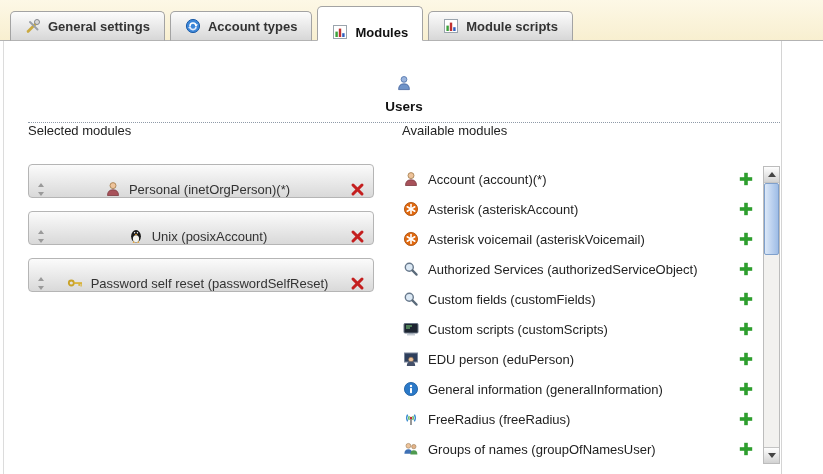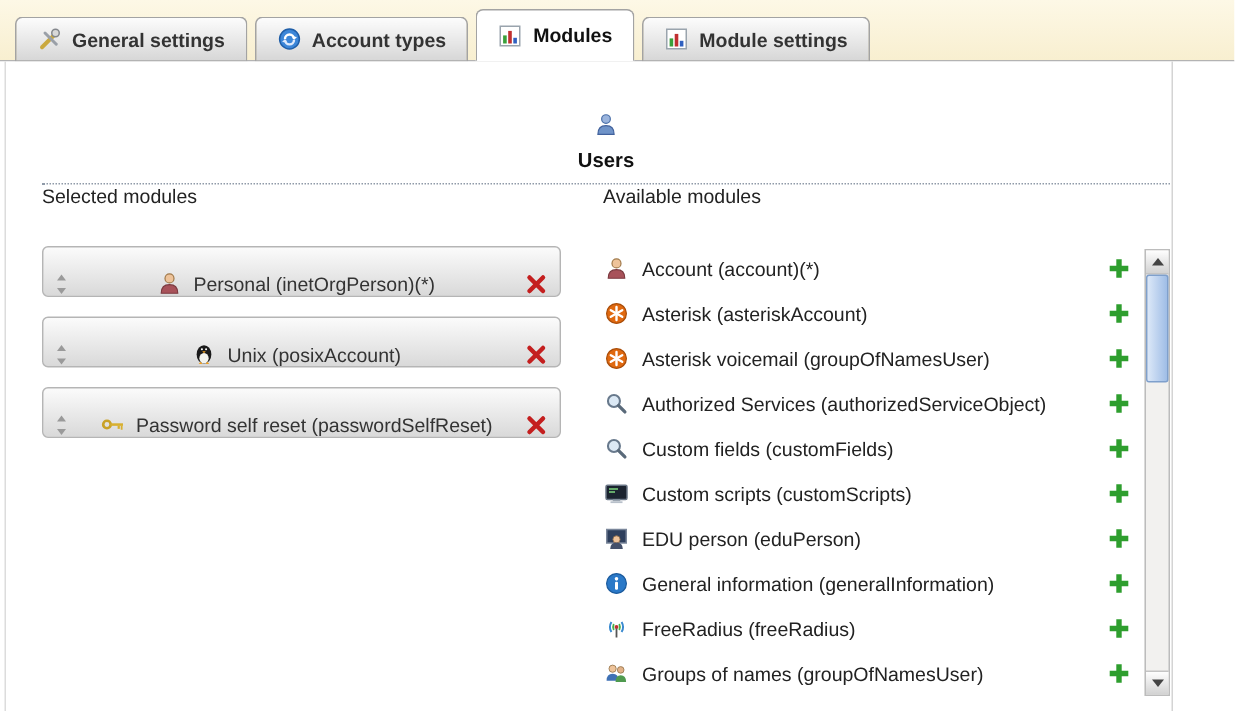"Modules" .tab.active { align-items: none -> flex-end }
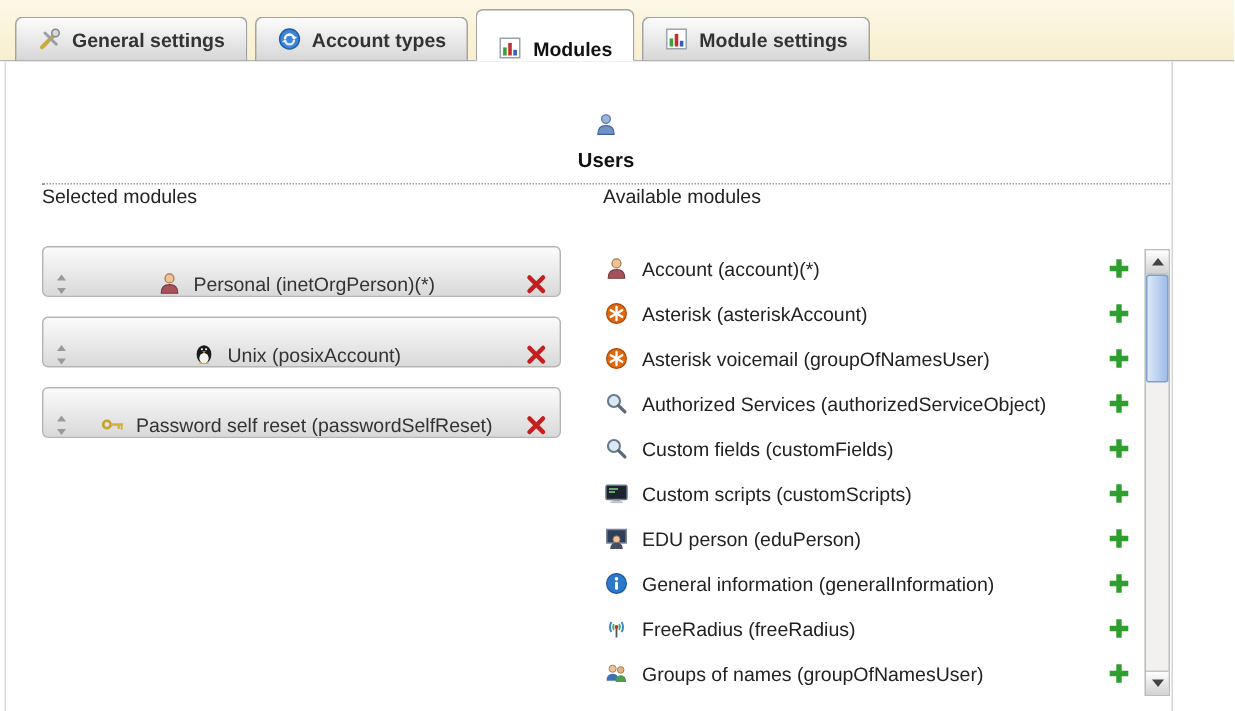"Module settings" span { text: settings -> scripts }
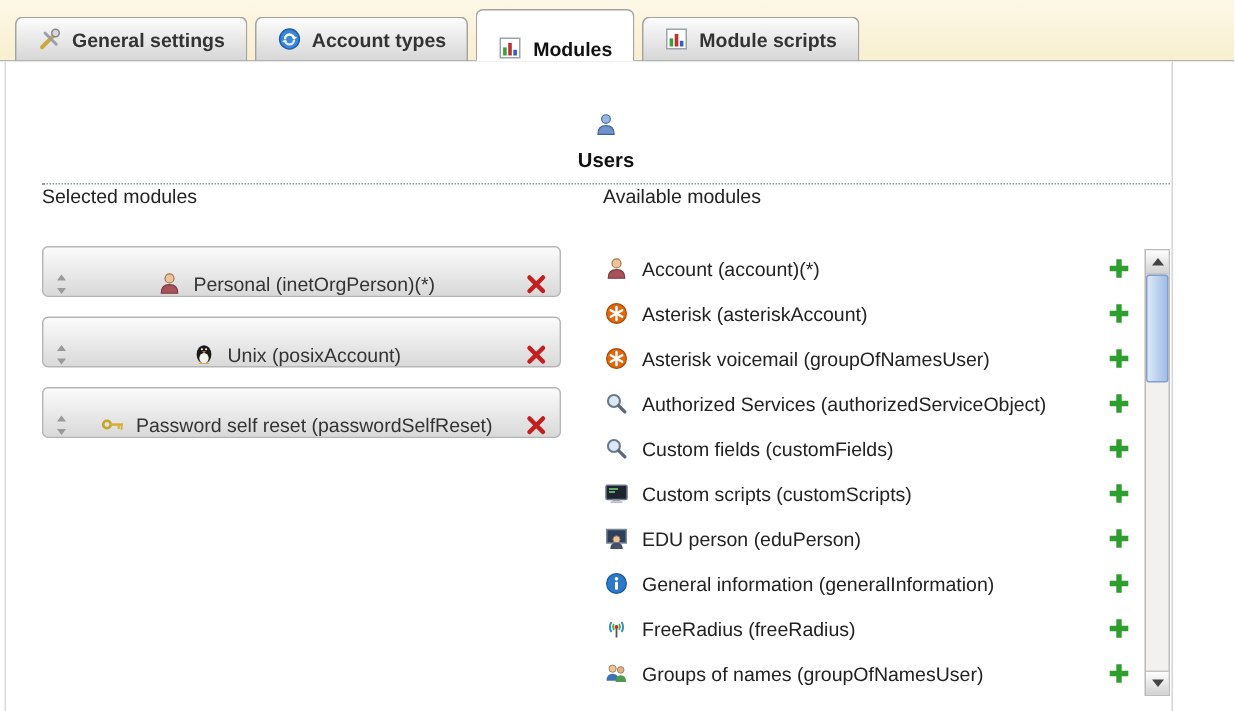"Asterisk voicemail (groupOfNamesUser)" span.avail-label { text: groupOfNamesUser -> asteriskVoicemail }
